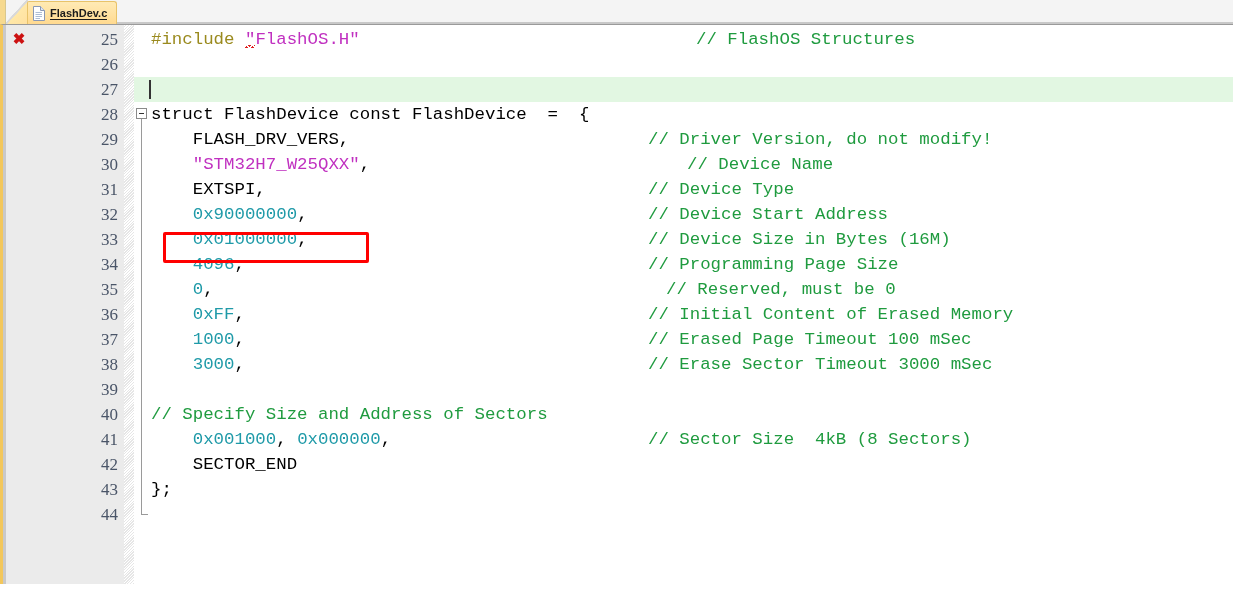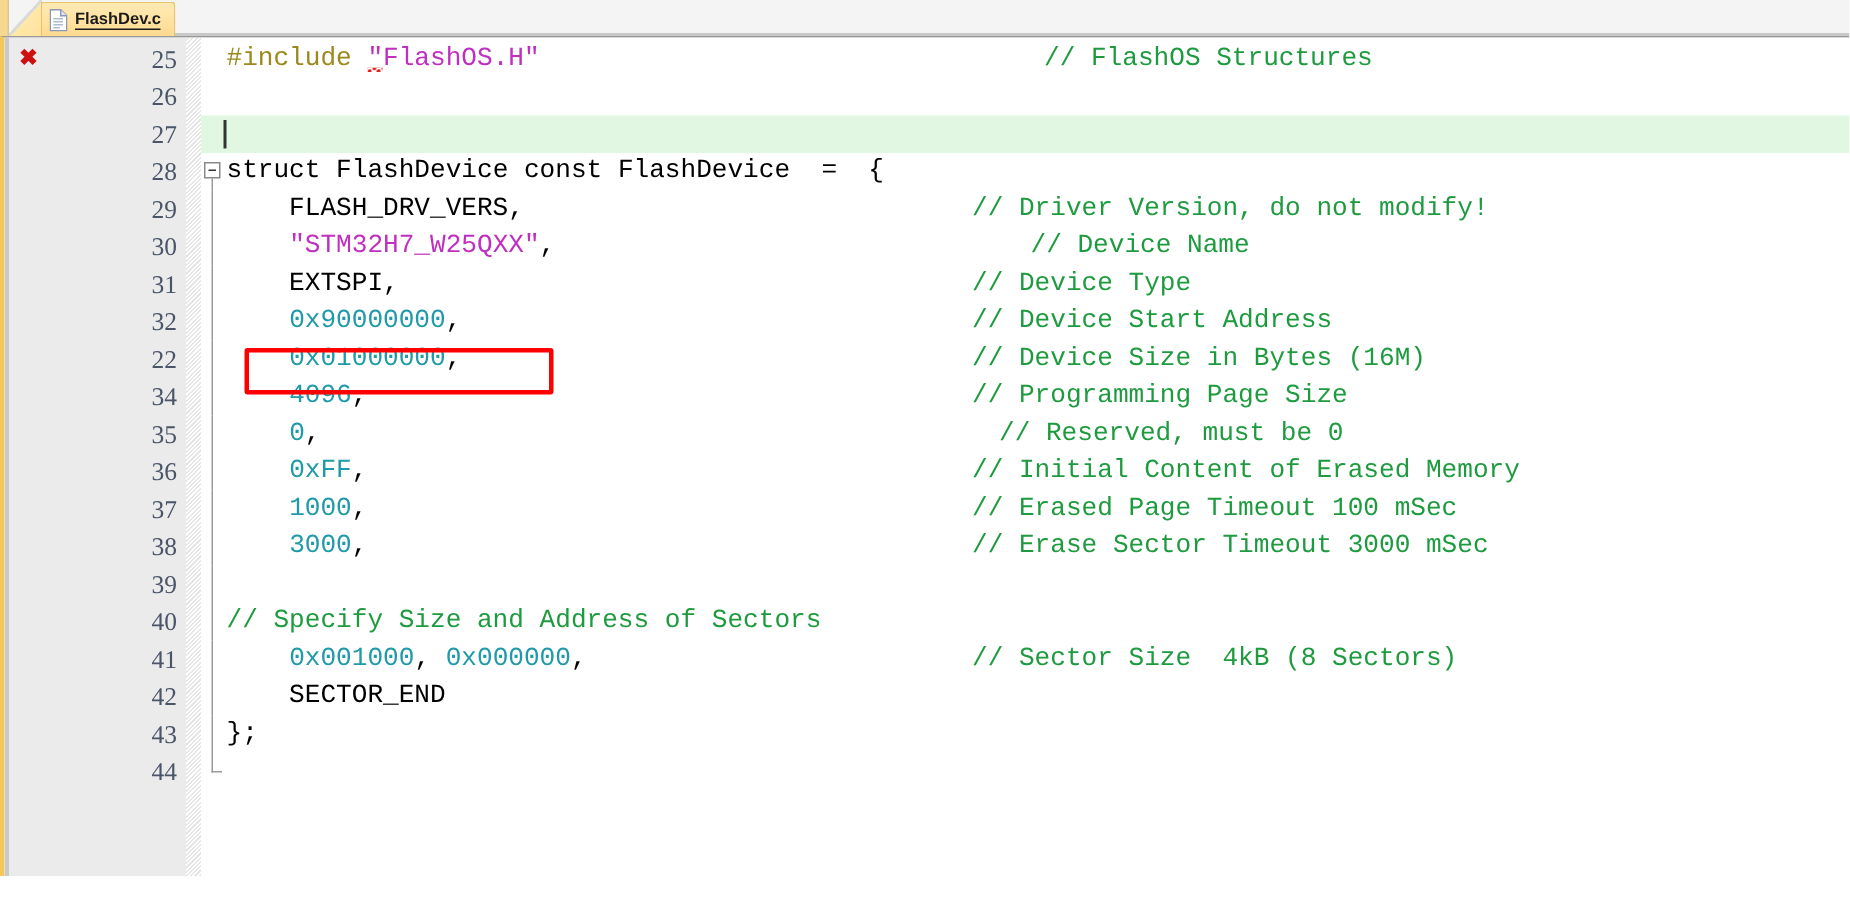"22" div.lineno { text: 22 -> 33 }
